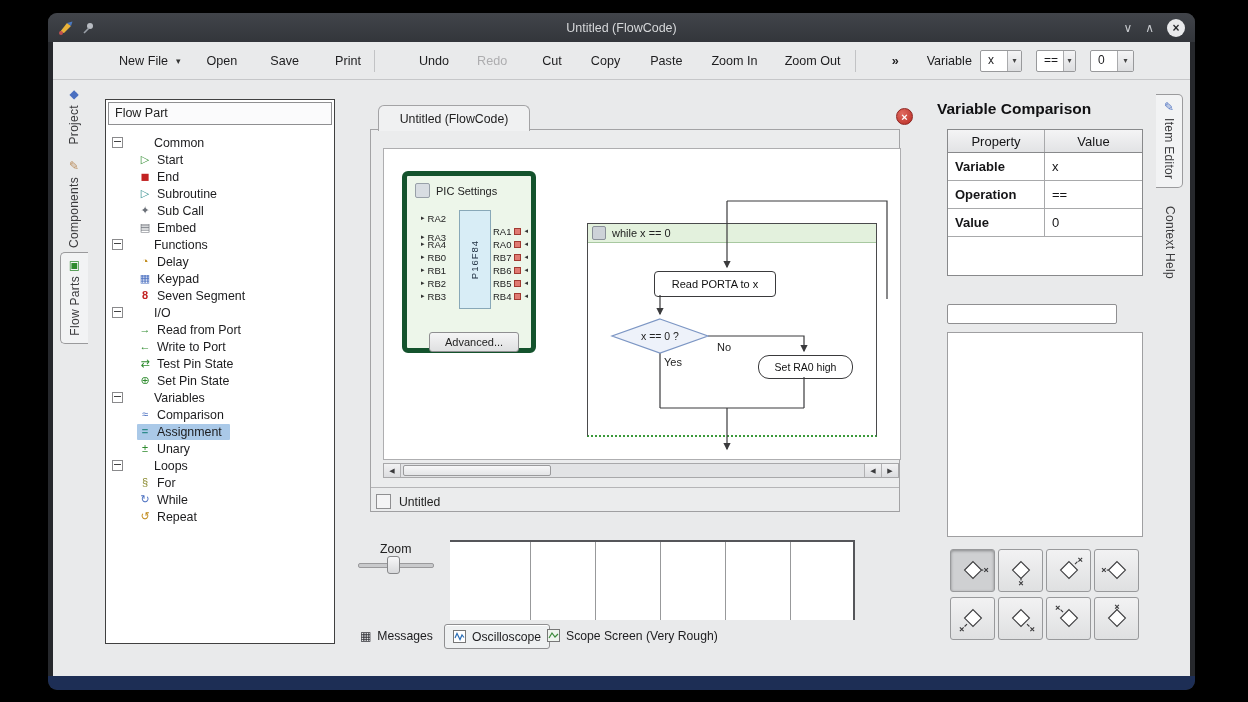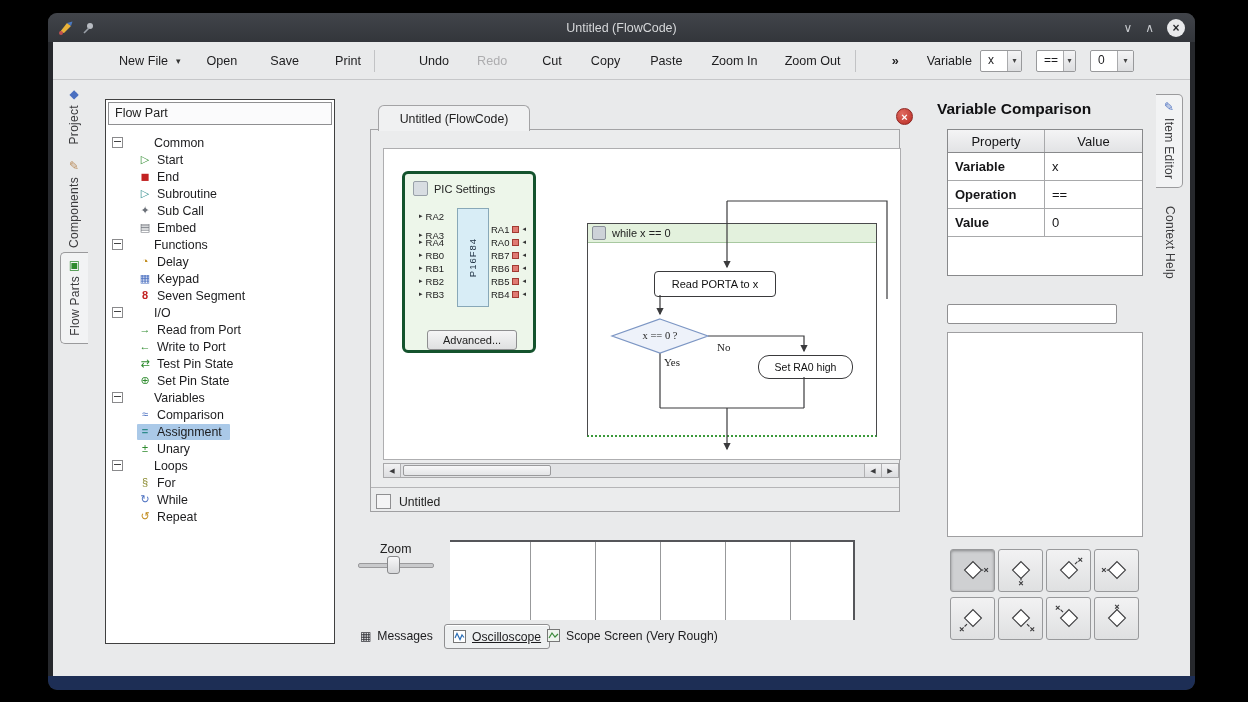"PIC Settings" .pic-panel { border: 3px solid #14532d -> 5px solid #14532d }
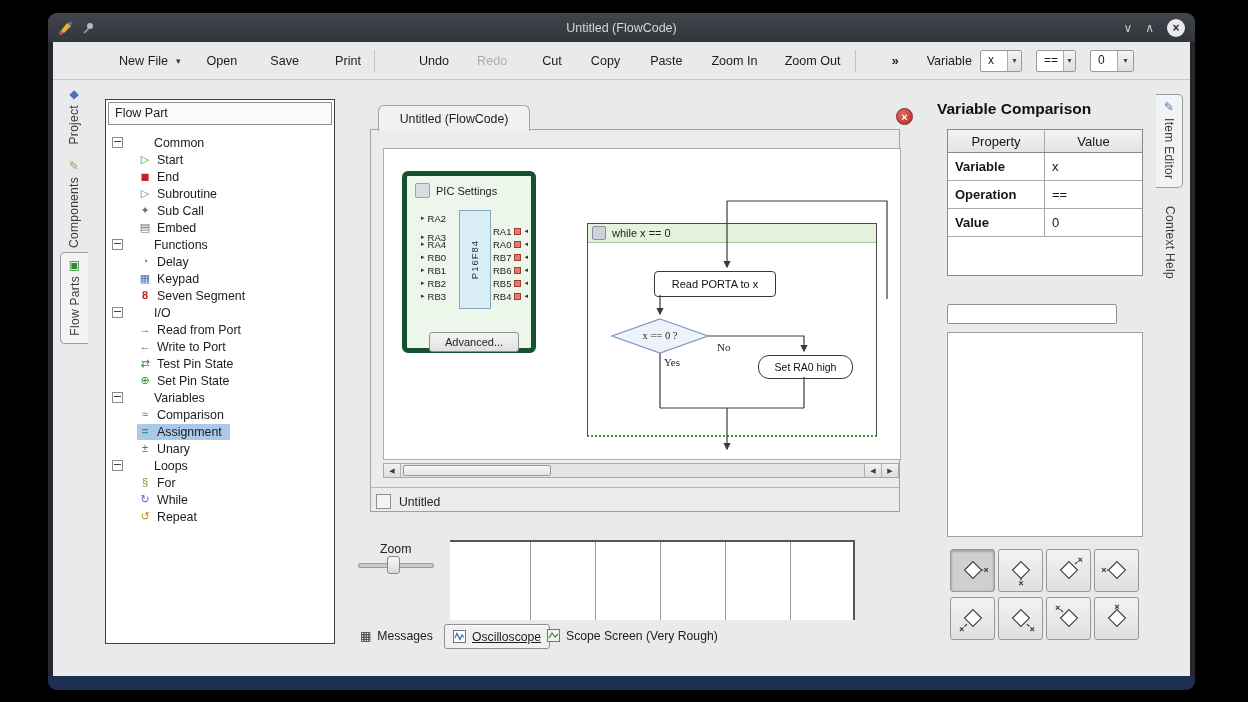"x == 0 ?" .fc-label { font-family: Liberation Serif, serif -> none }
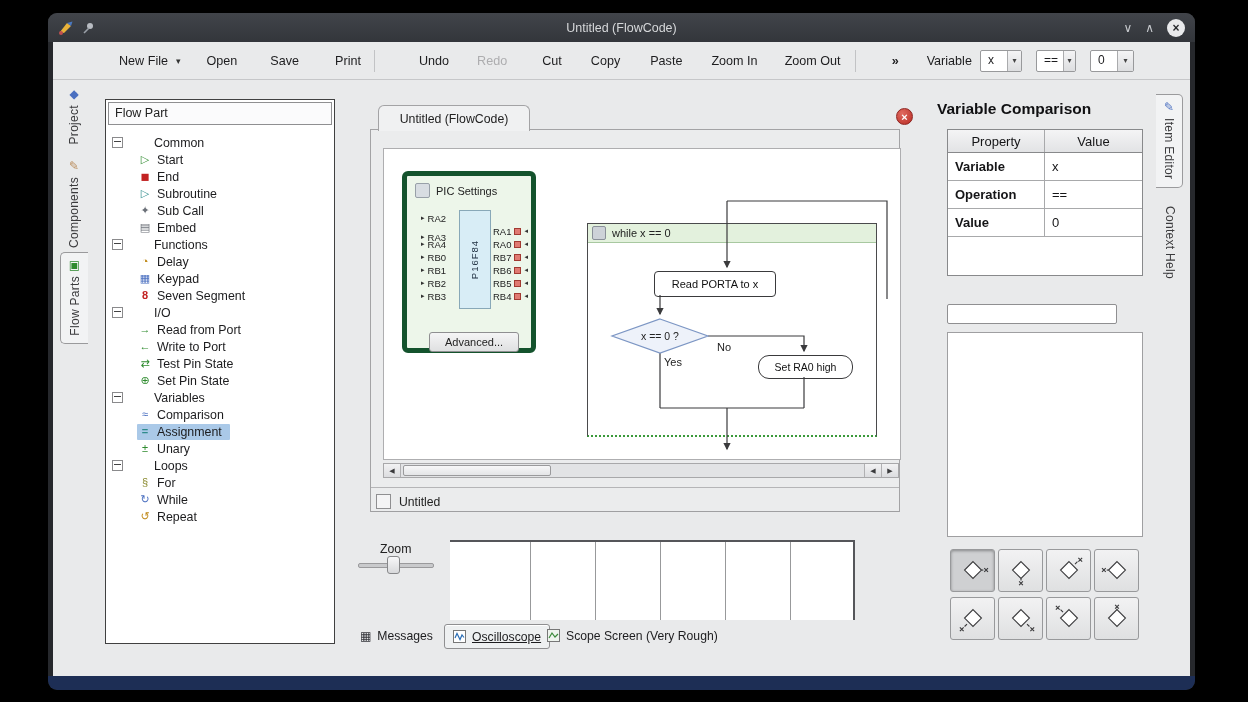"Oscilloscope" .btab.selected { text-decoration: underline -> none }
